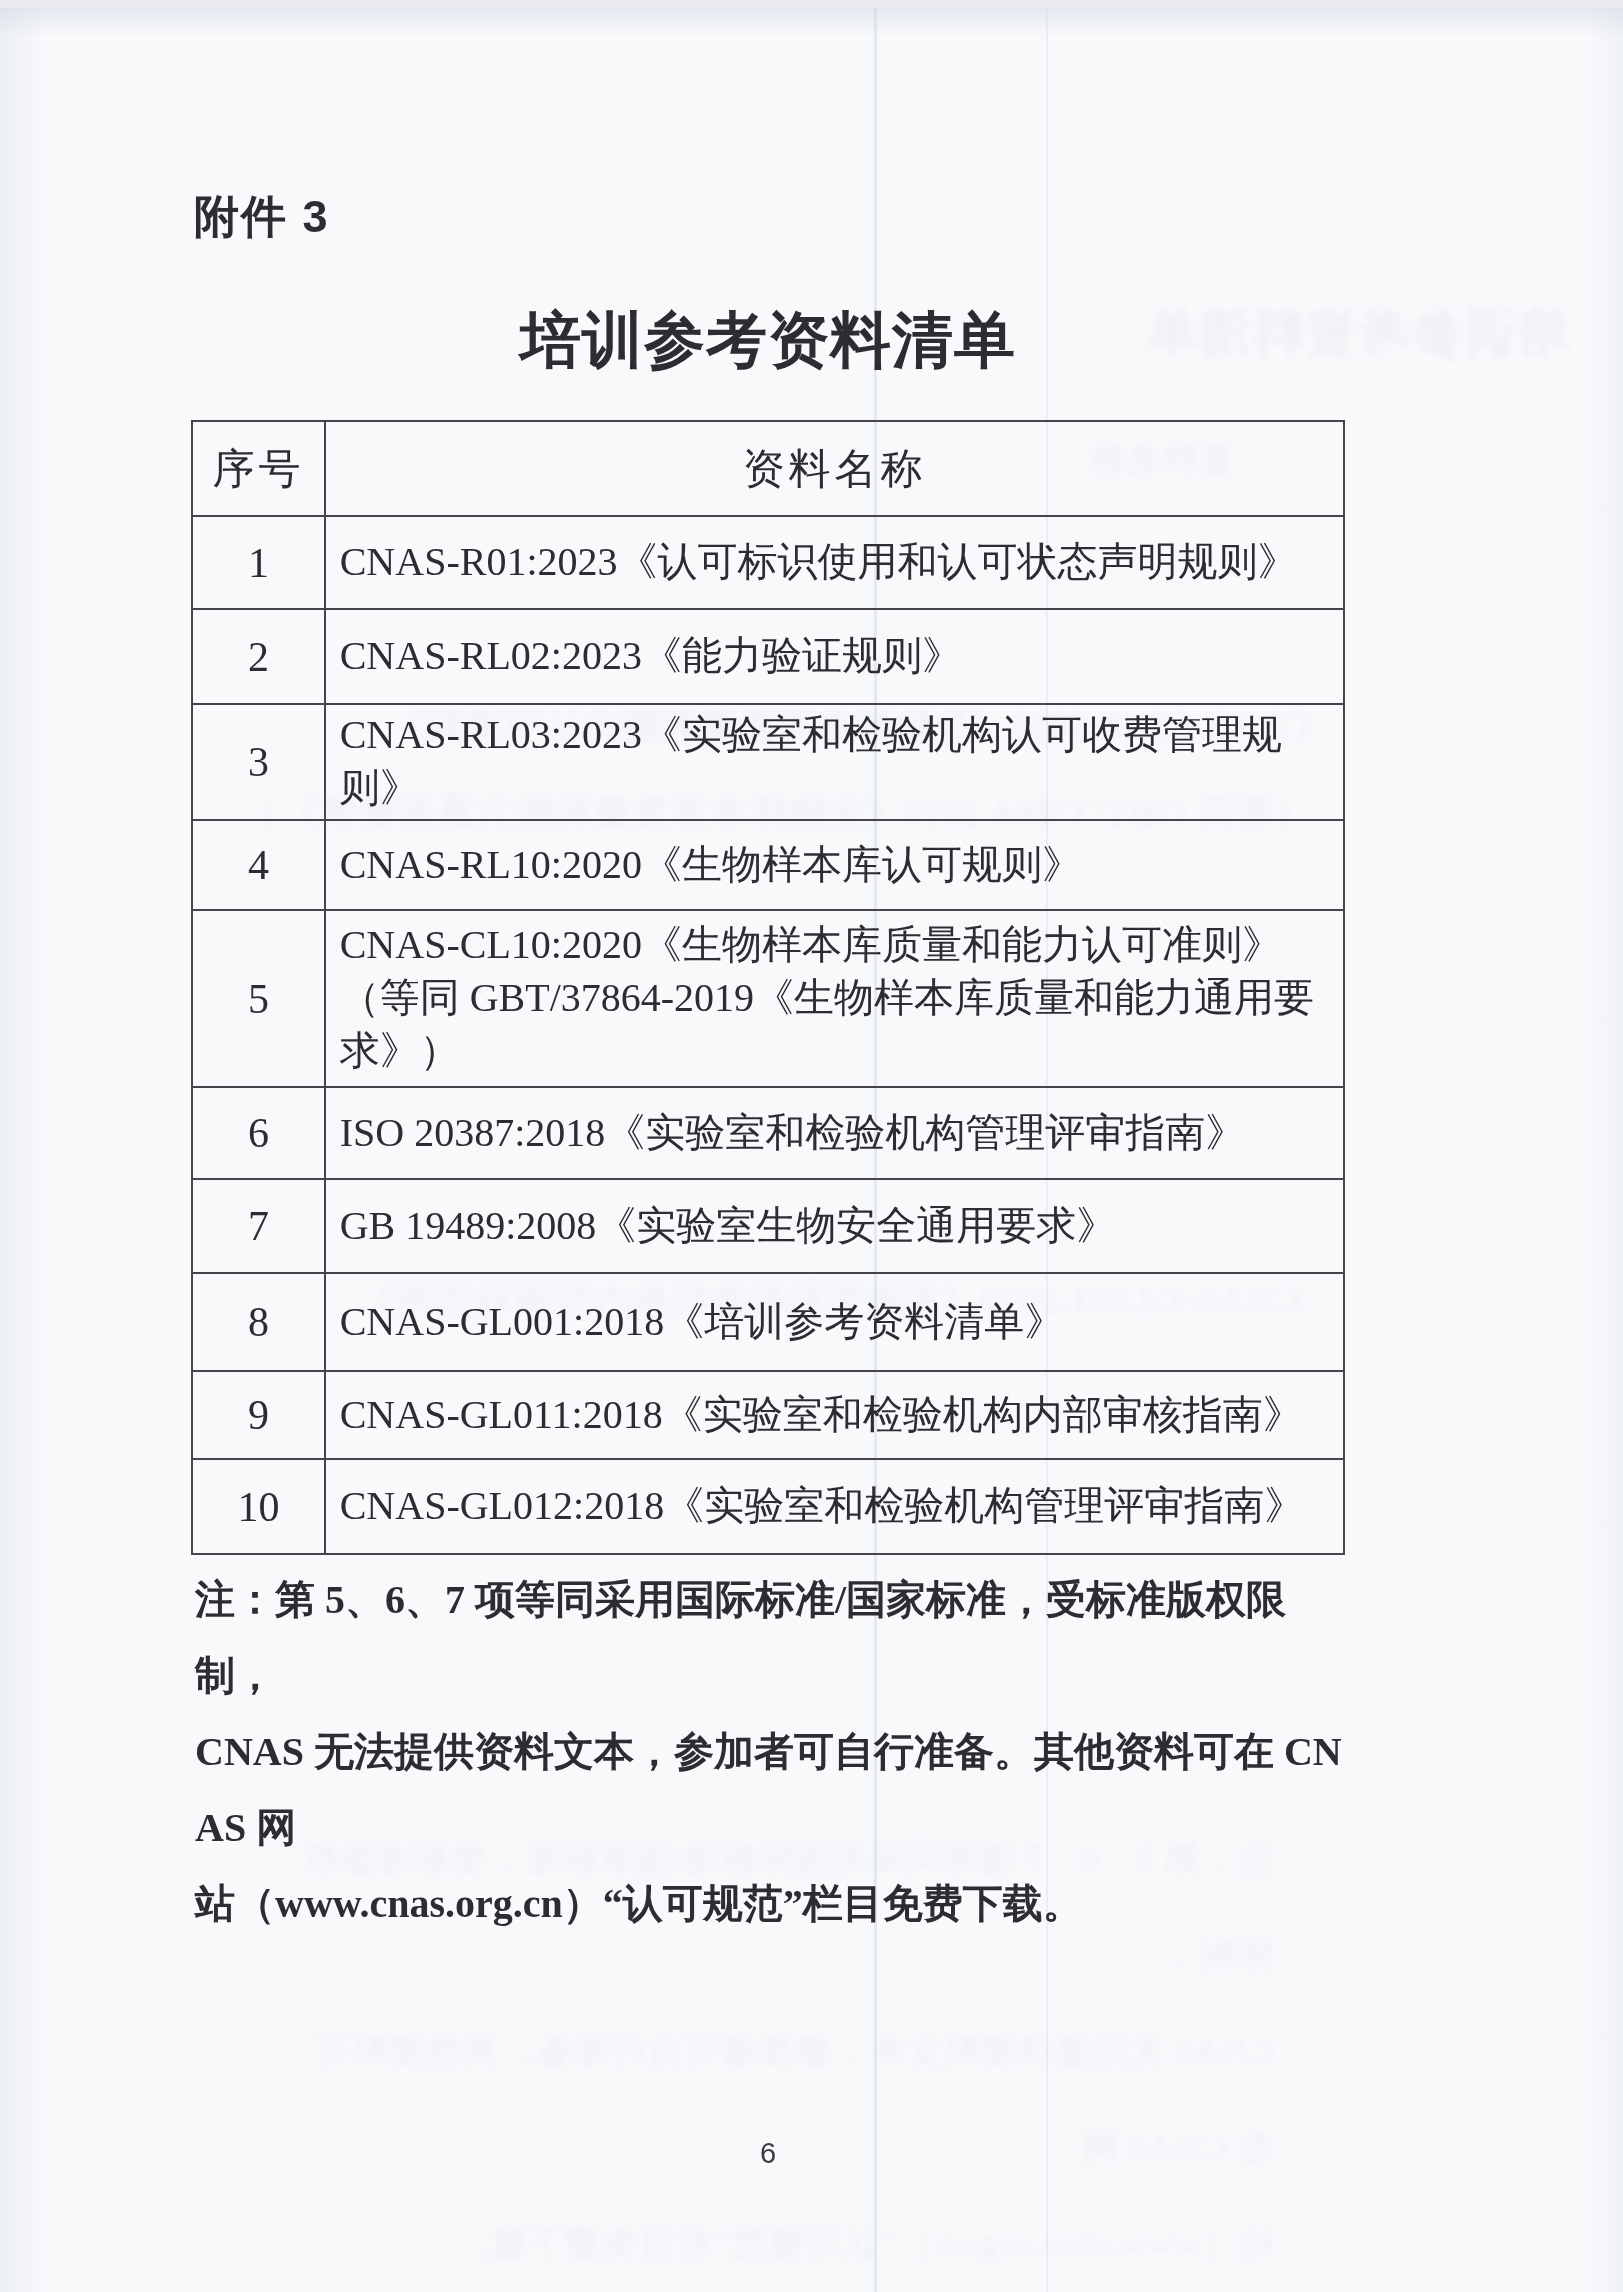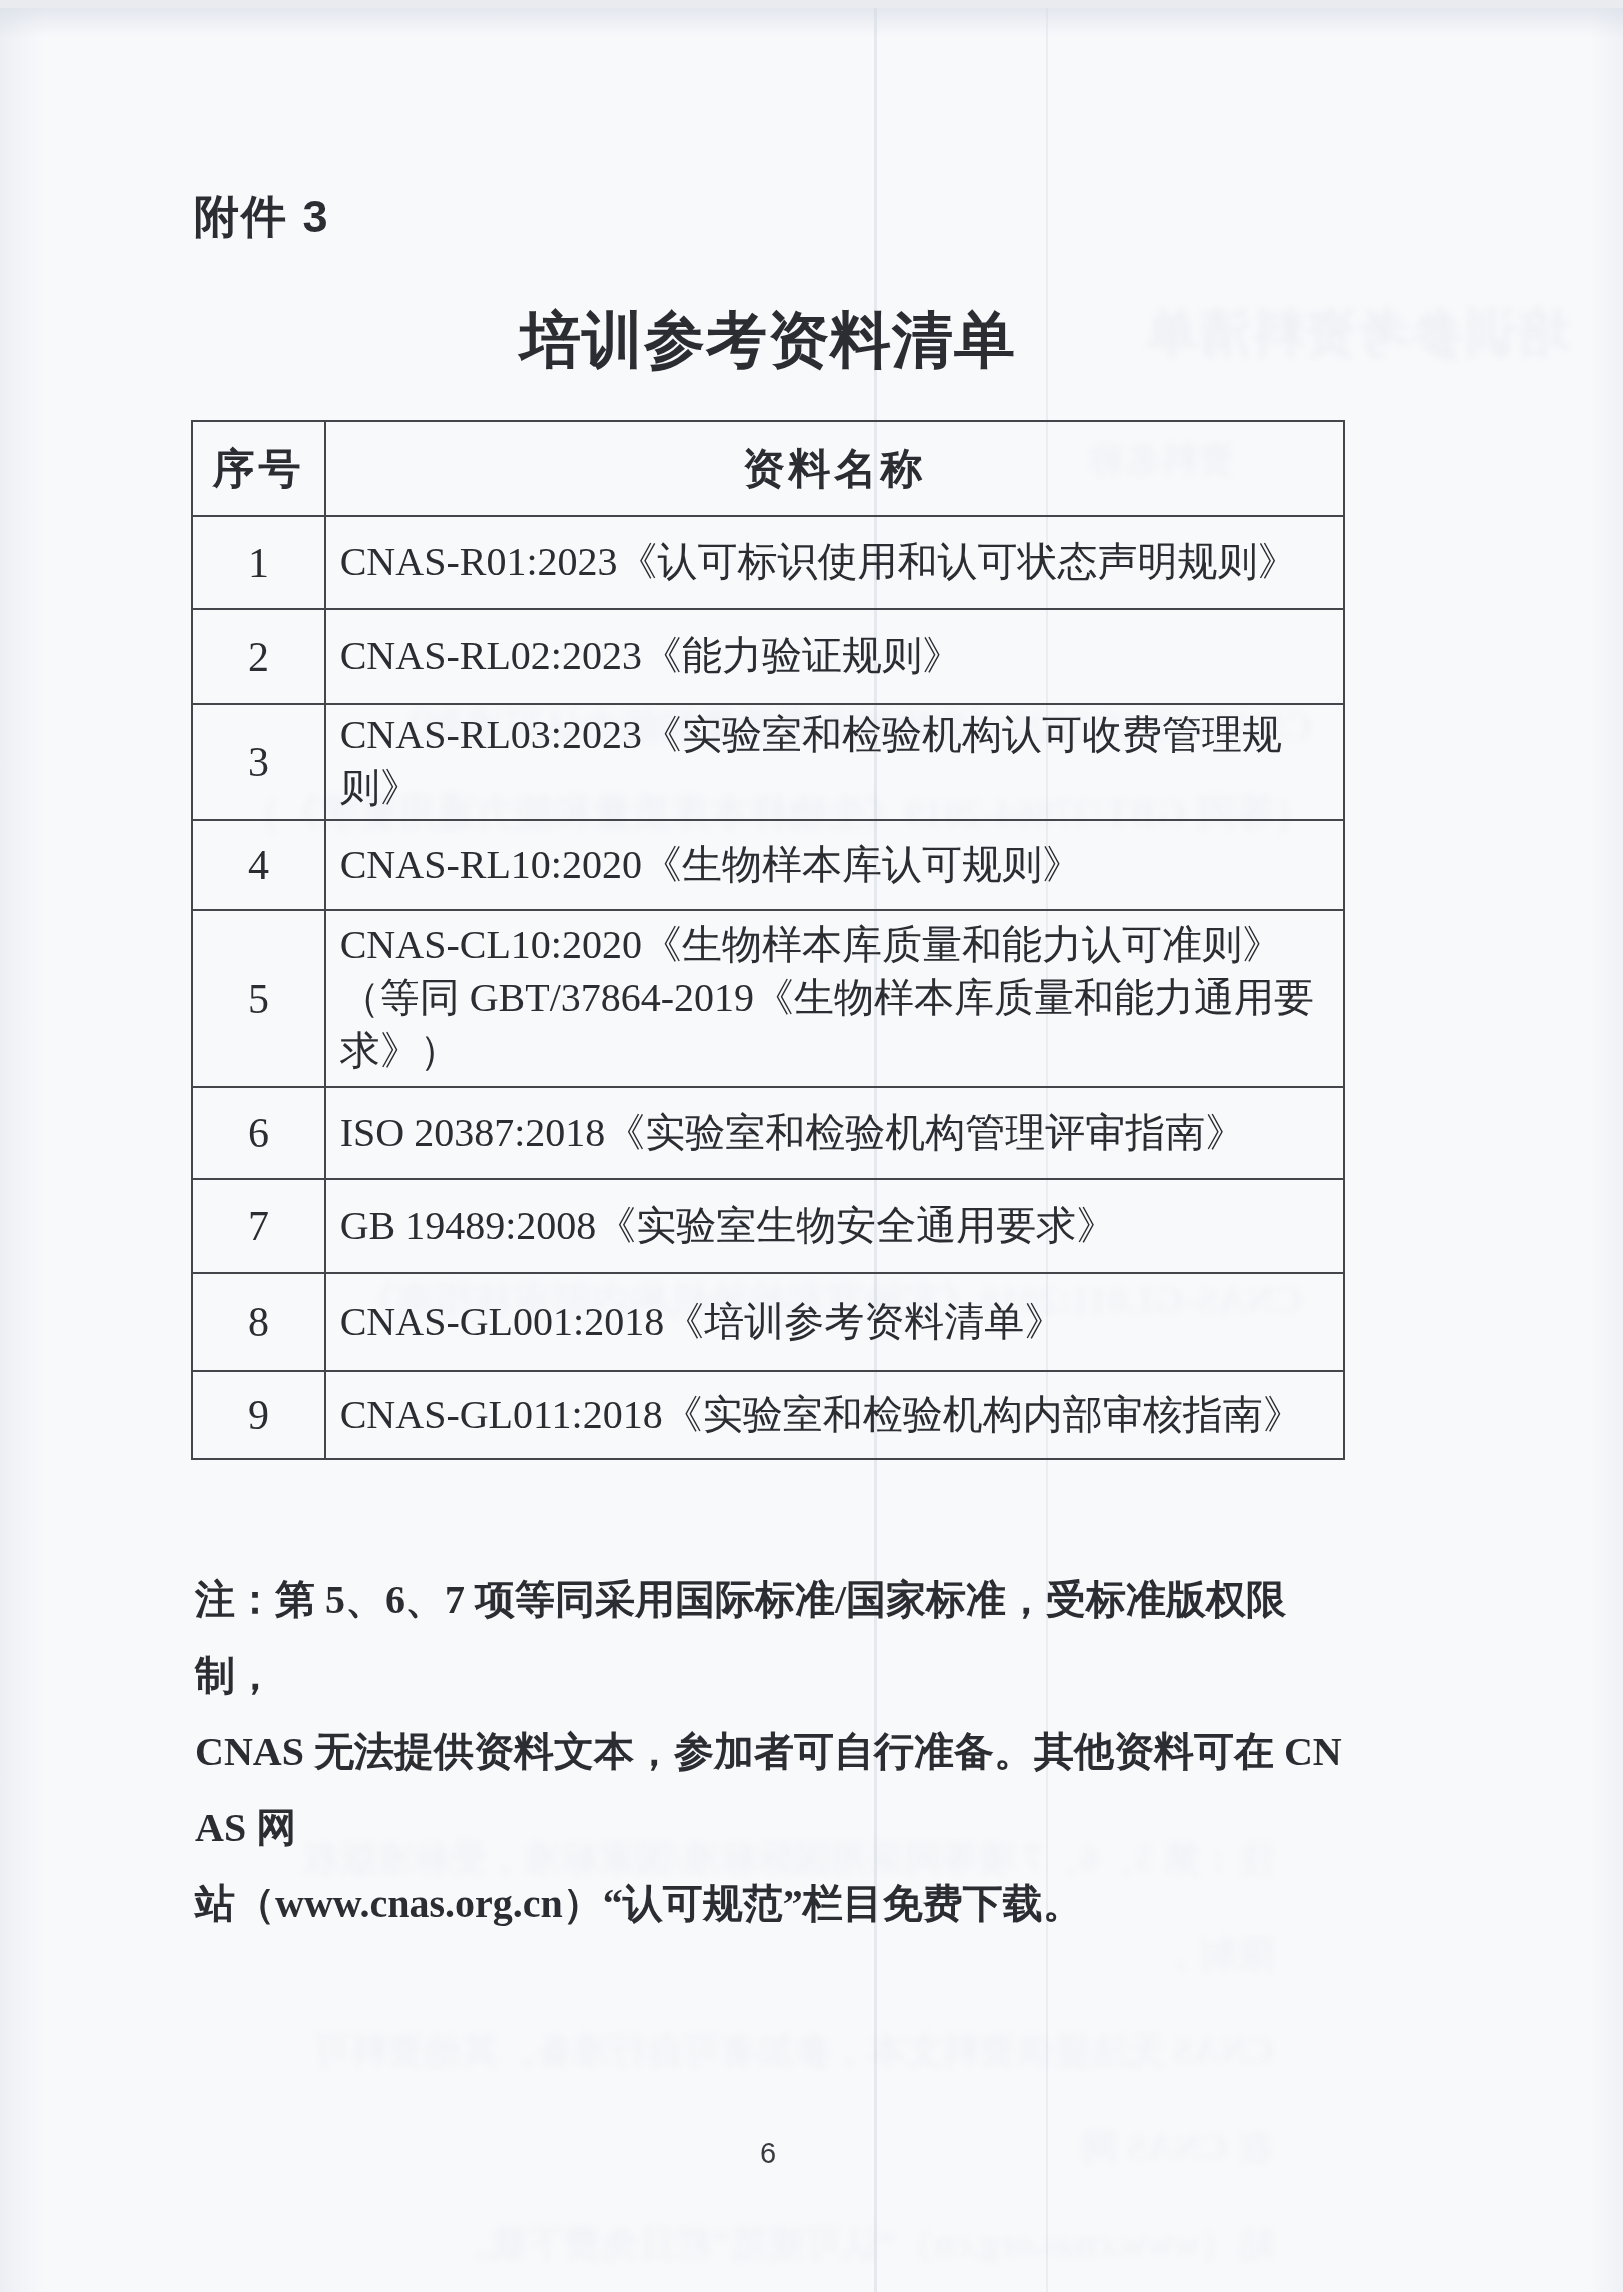"序号" table.doc thead th { font-weight: 700 -> 400 }
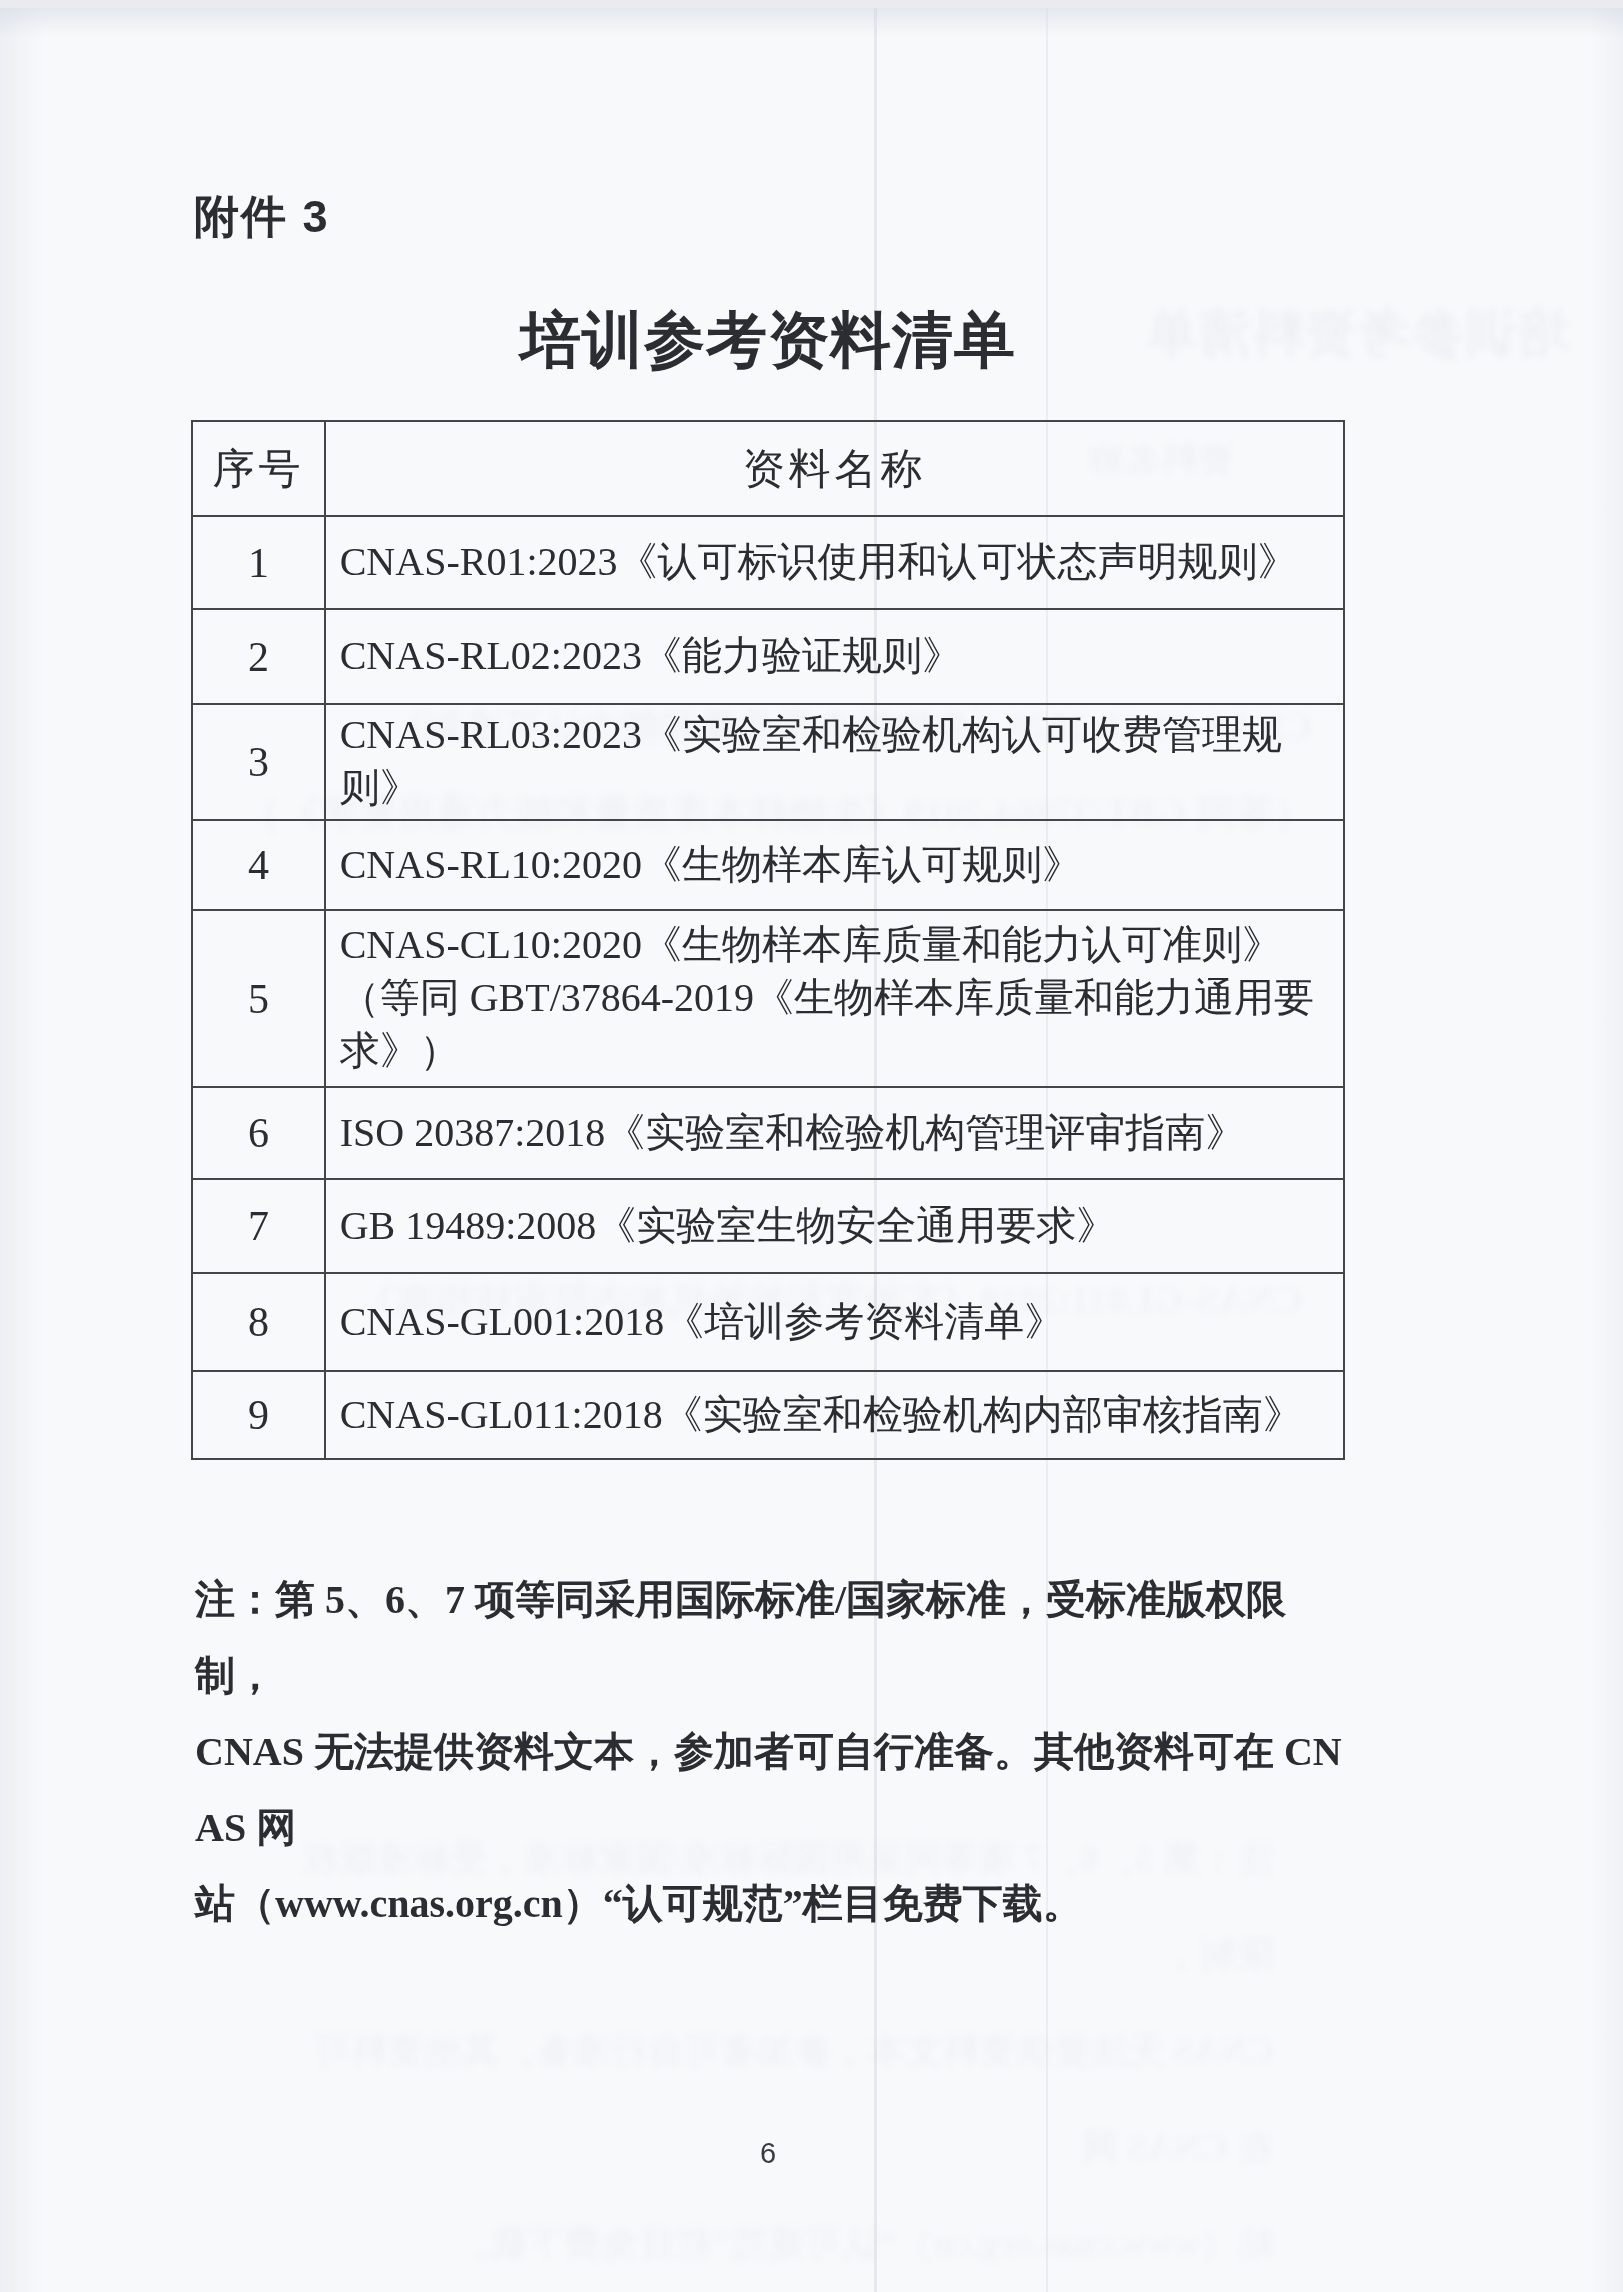"10" tr { html: none -> <tr> <td>10</td> <td>CNAS-GL012:2018《实验室和检验机构管理评审指南》</td> </tr> }
